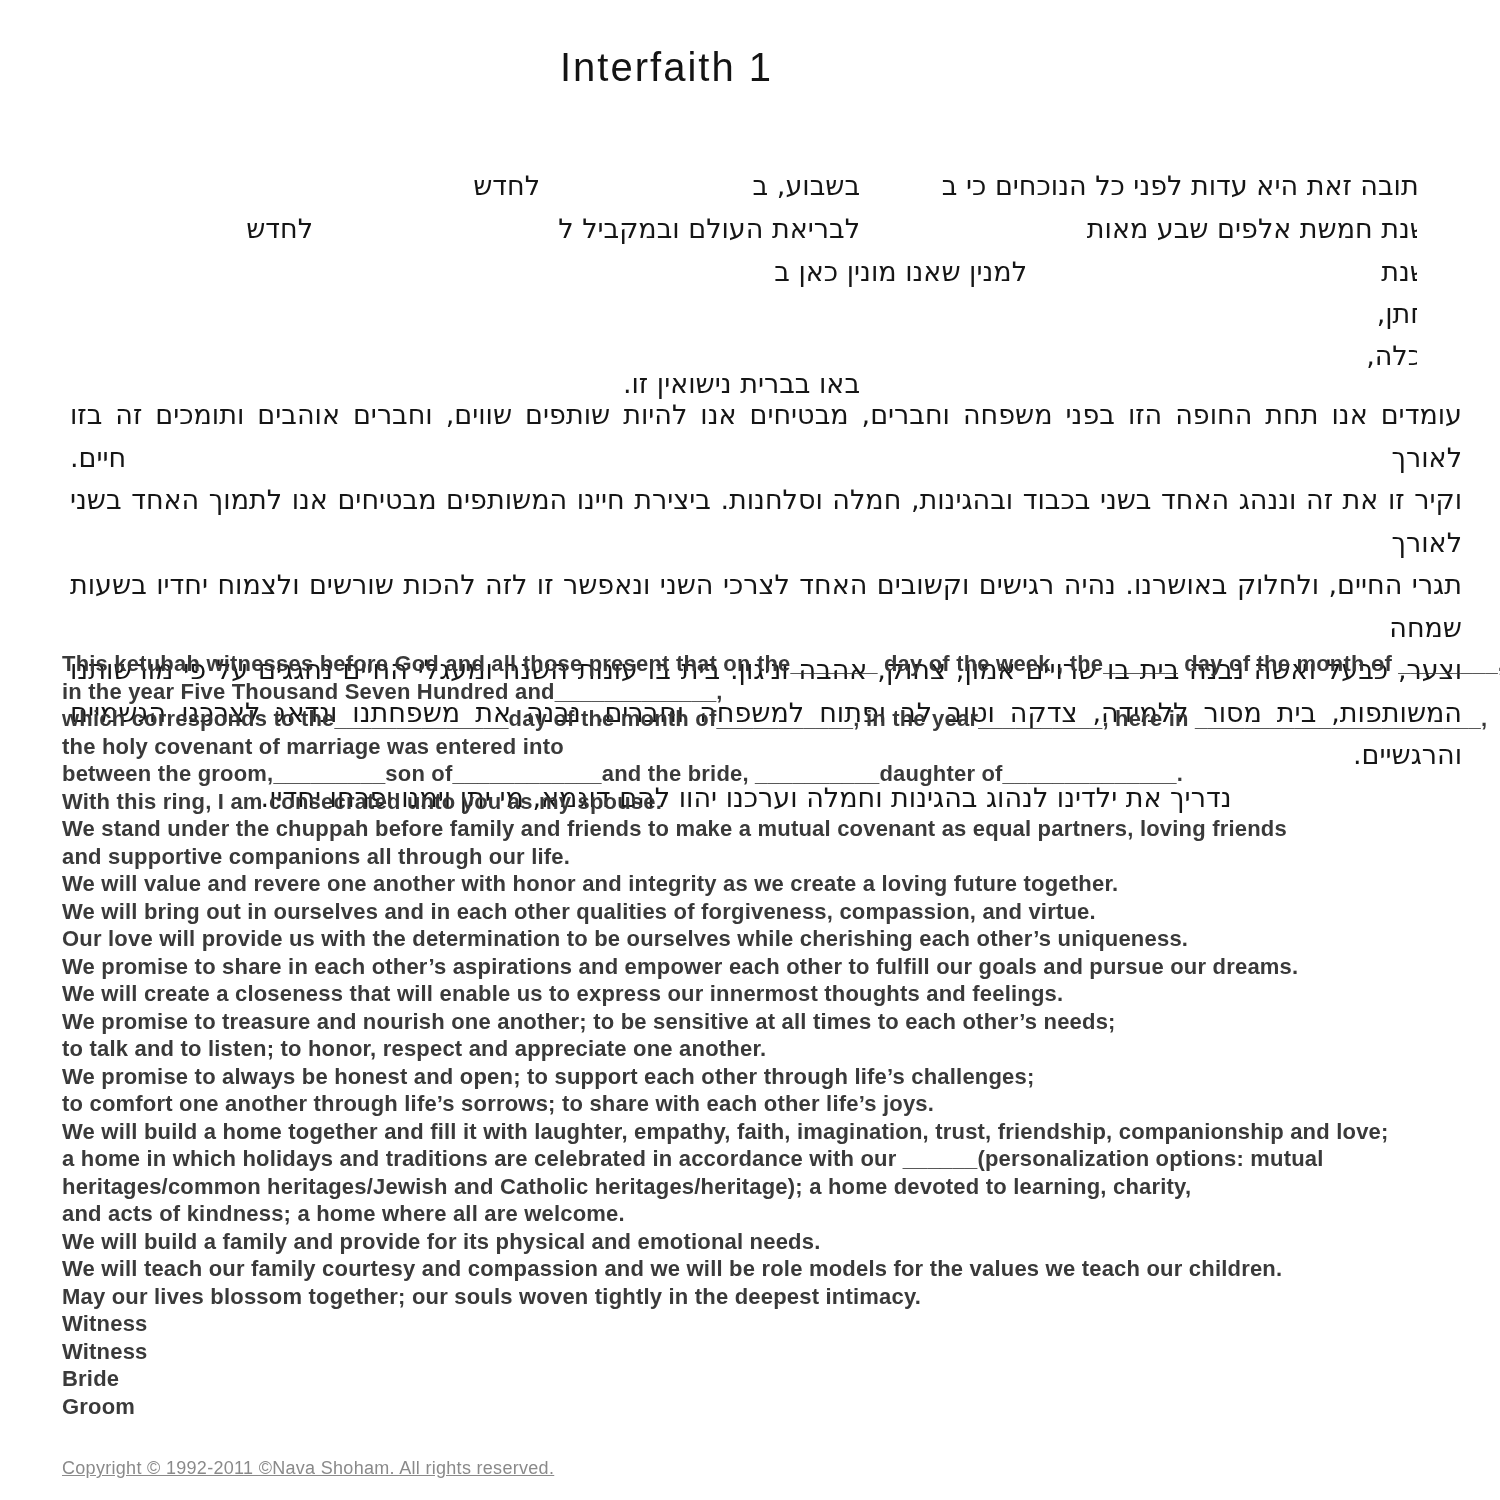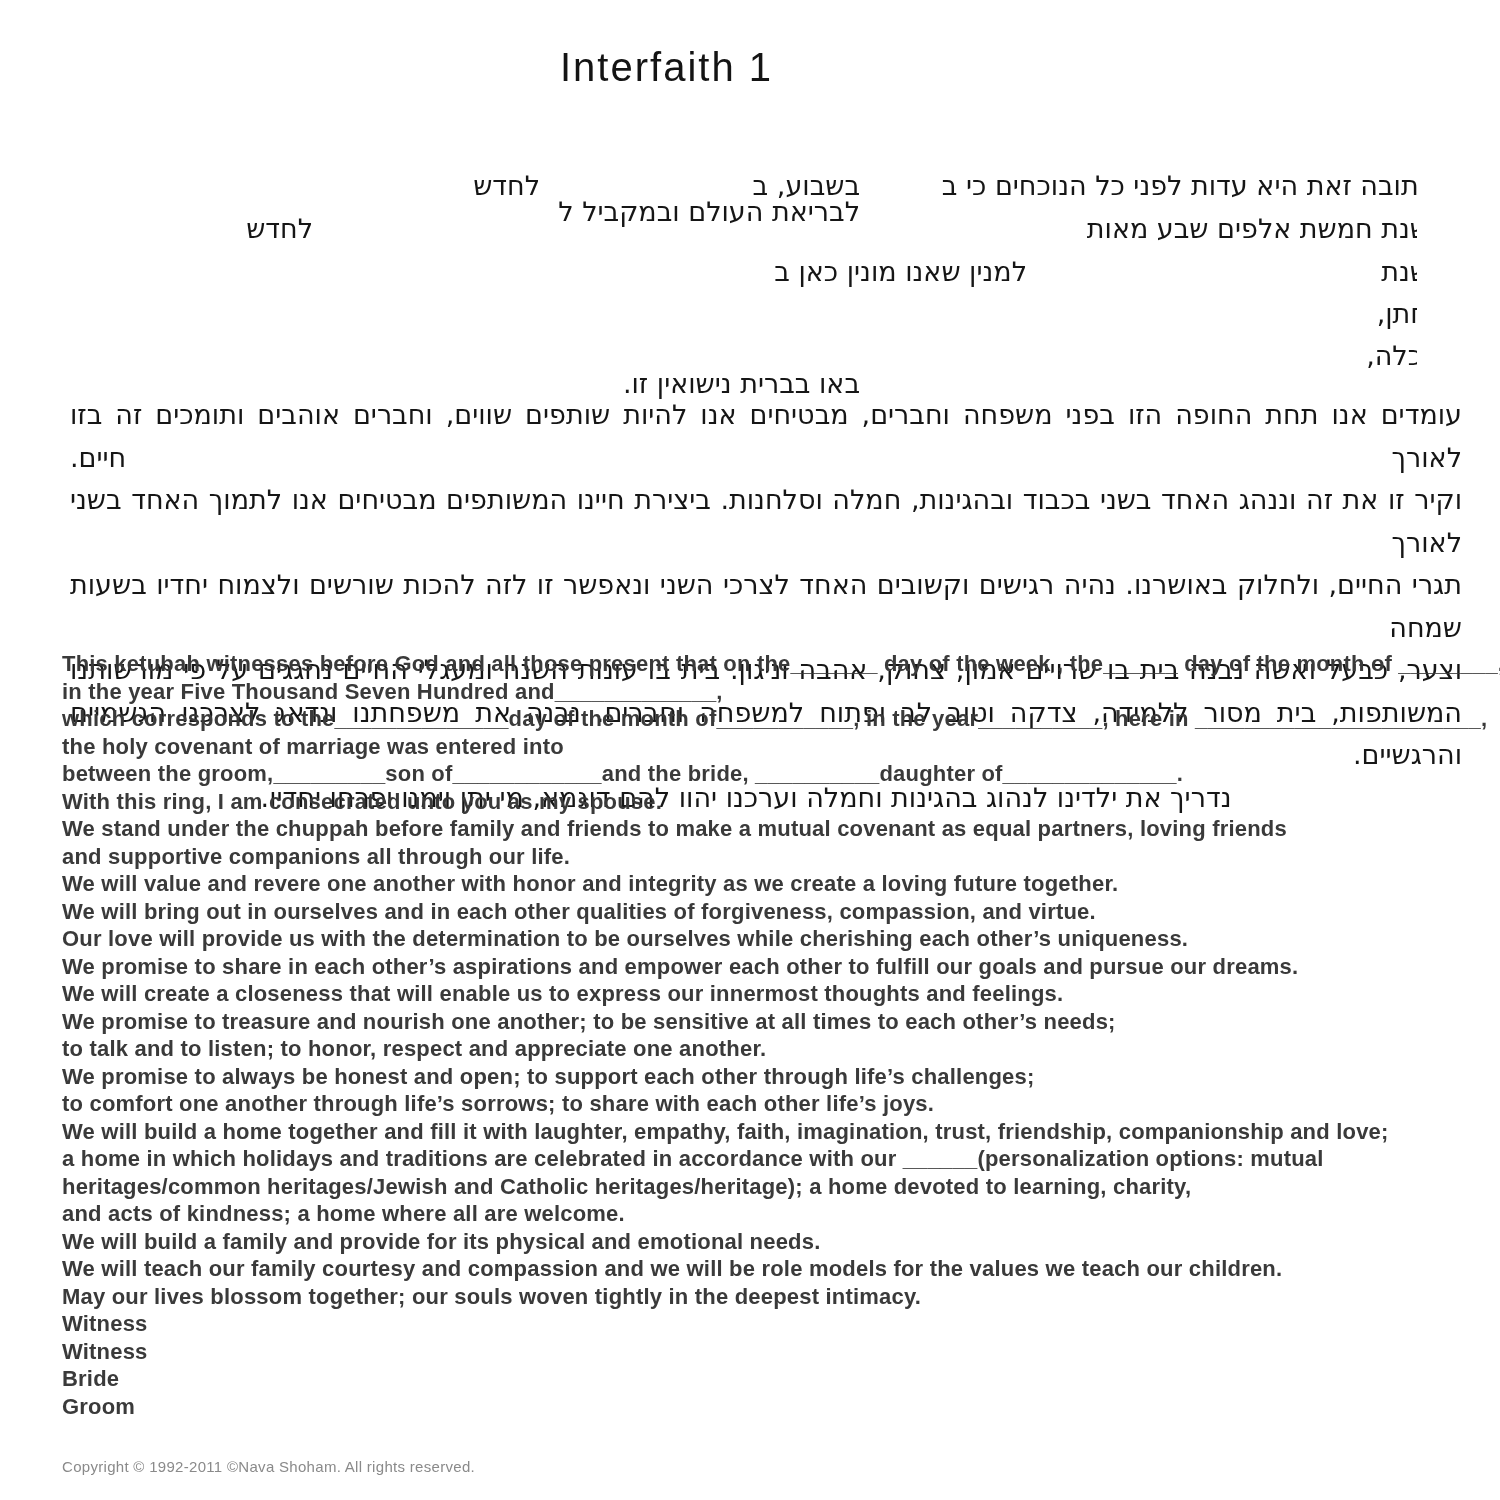"לבריאת העולם ובמקביל ל" .hr2b { top: 31px -> 48px }
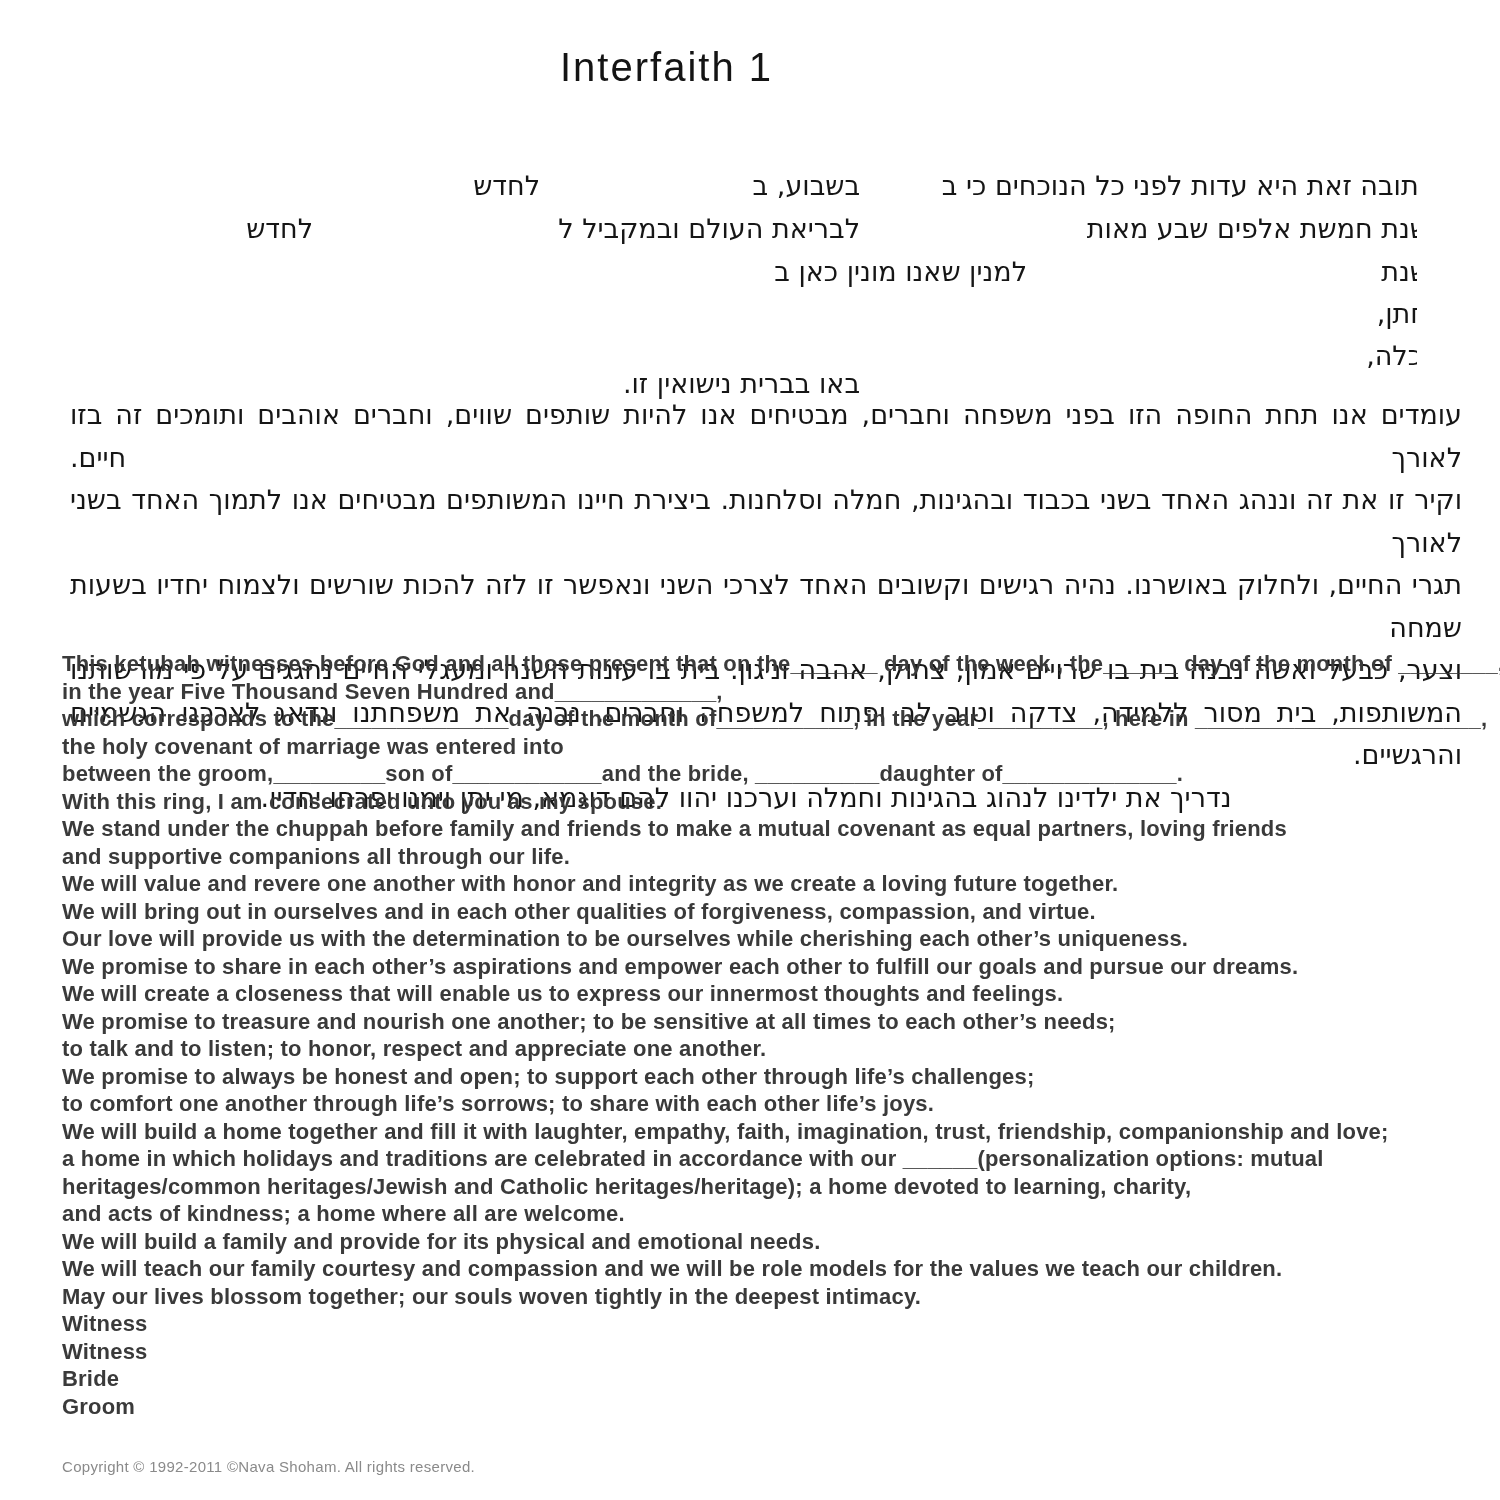"Copyright © 1992-2011 ©Nava Shoham." .copyright { font-size: 15px -> 18px; text-decoration: none -> underline }
